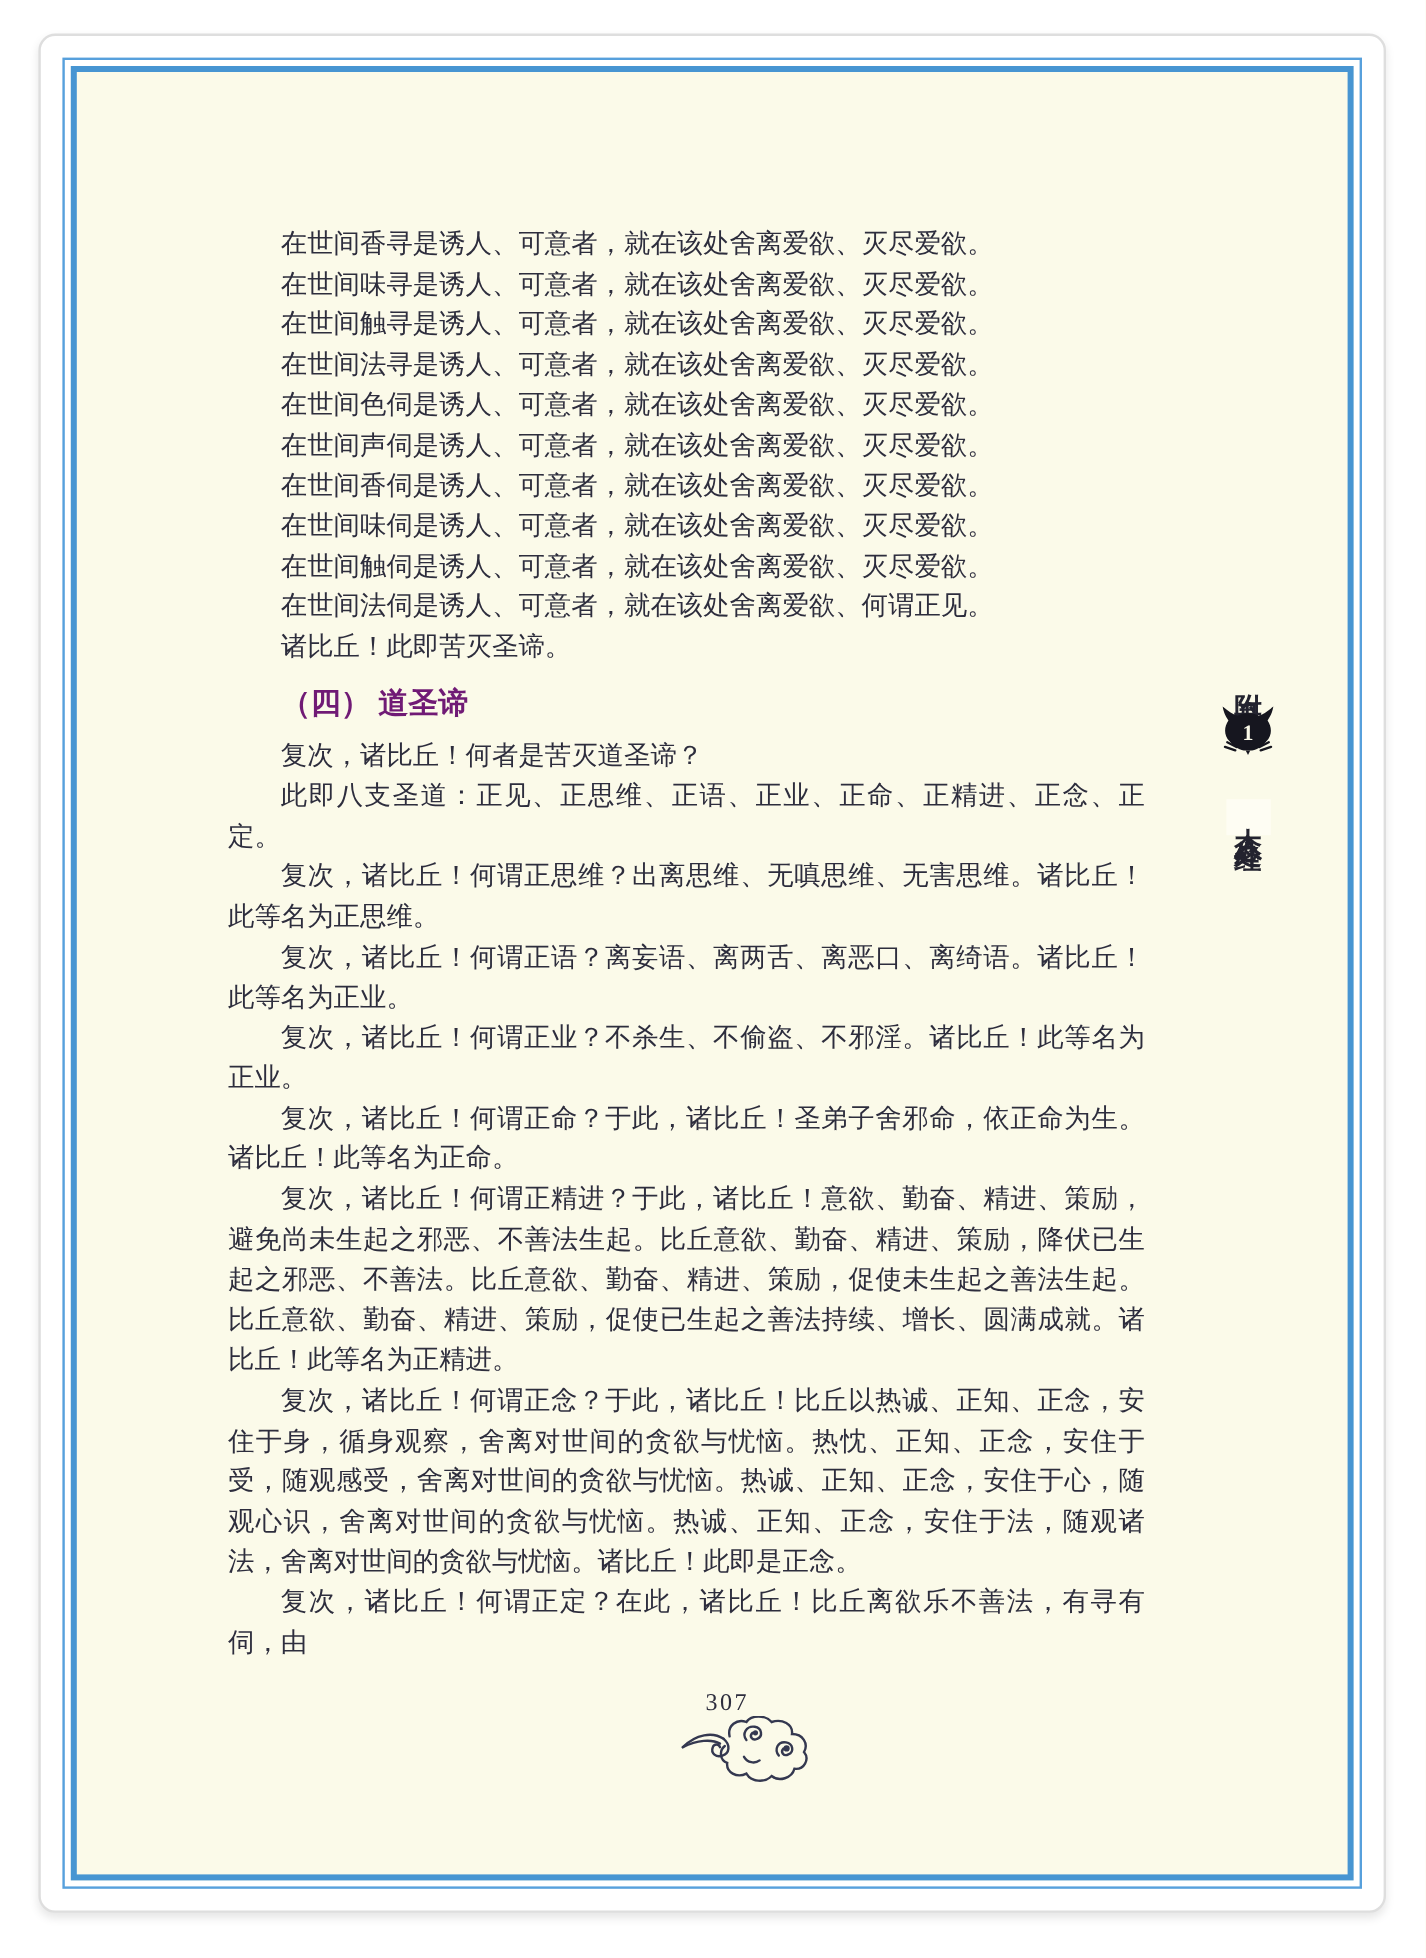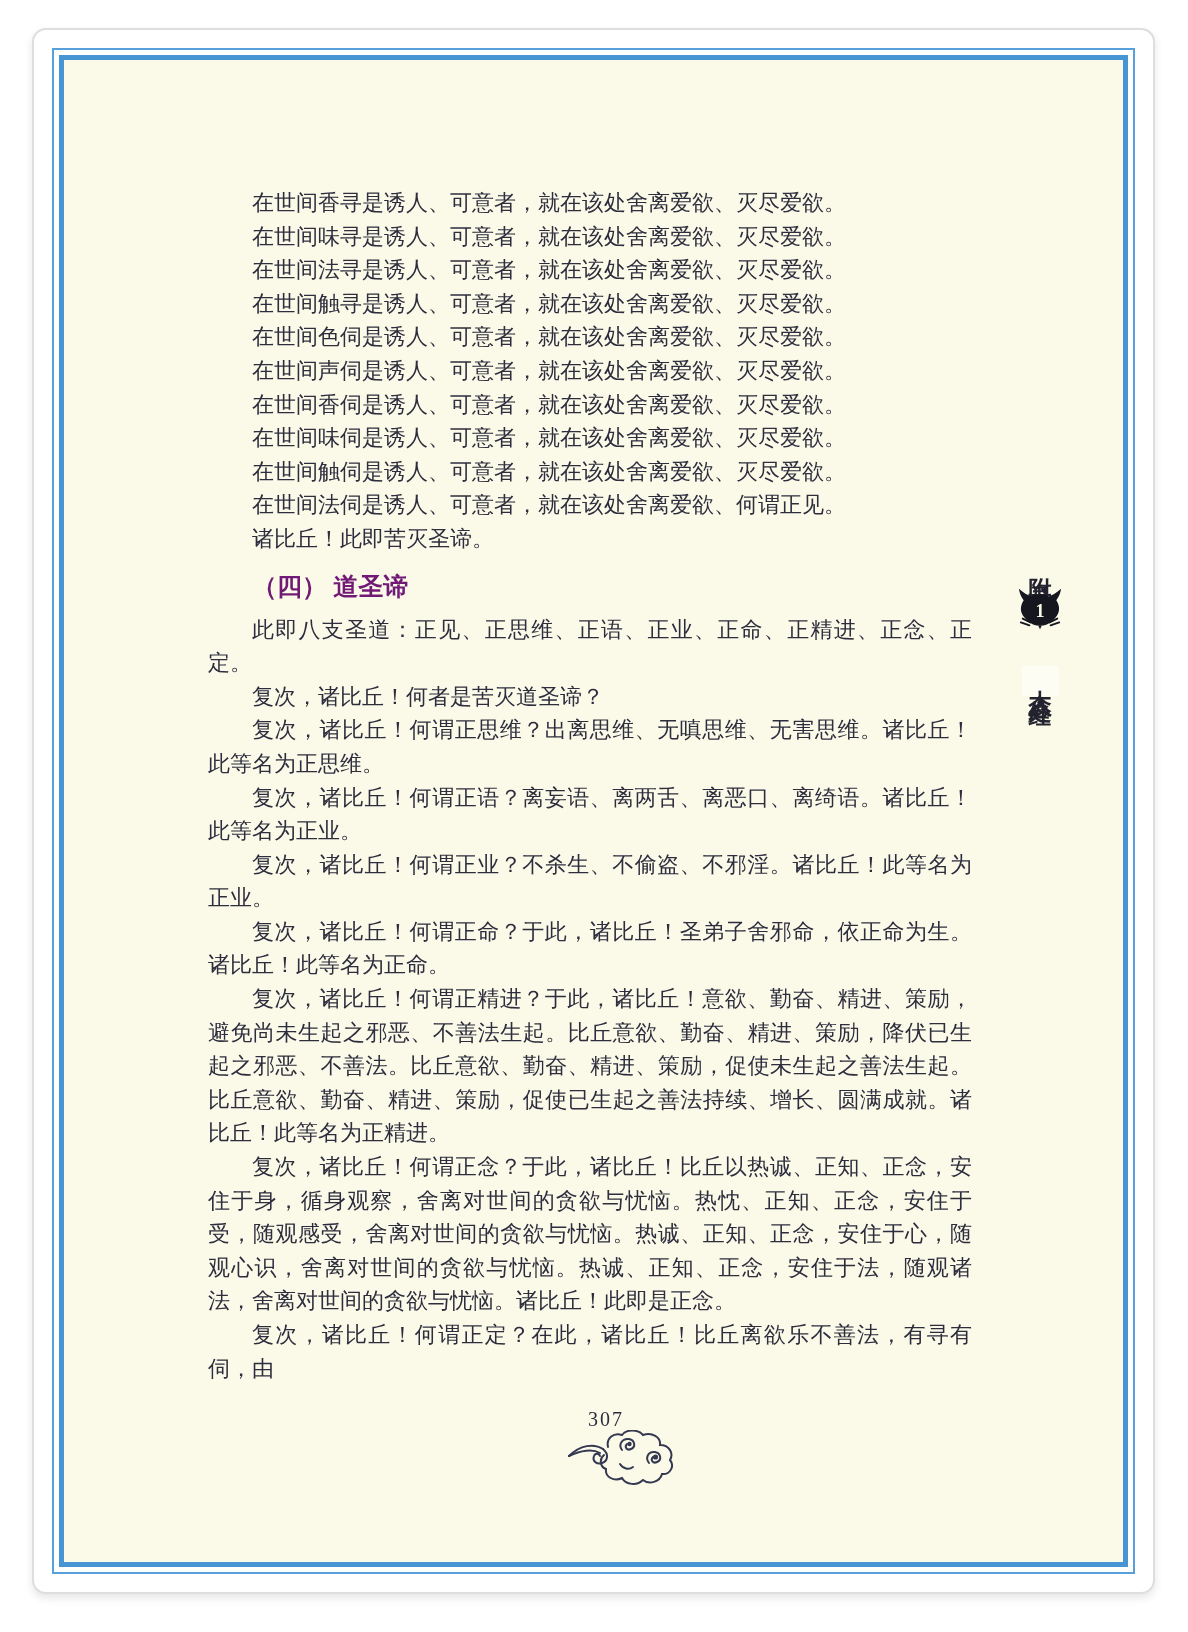"在世间香寻是诱人、可意者，就在该处舍离爱欲、灭尽爱欲。" .text-column { left: 208px -> 190px }
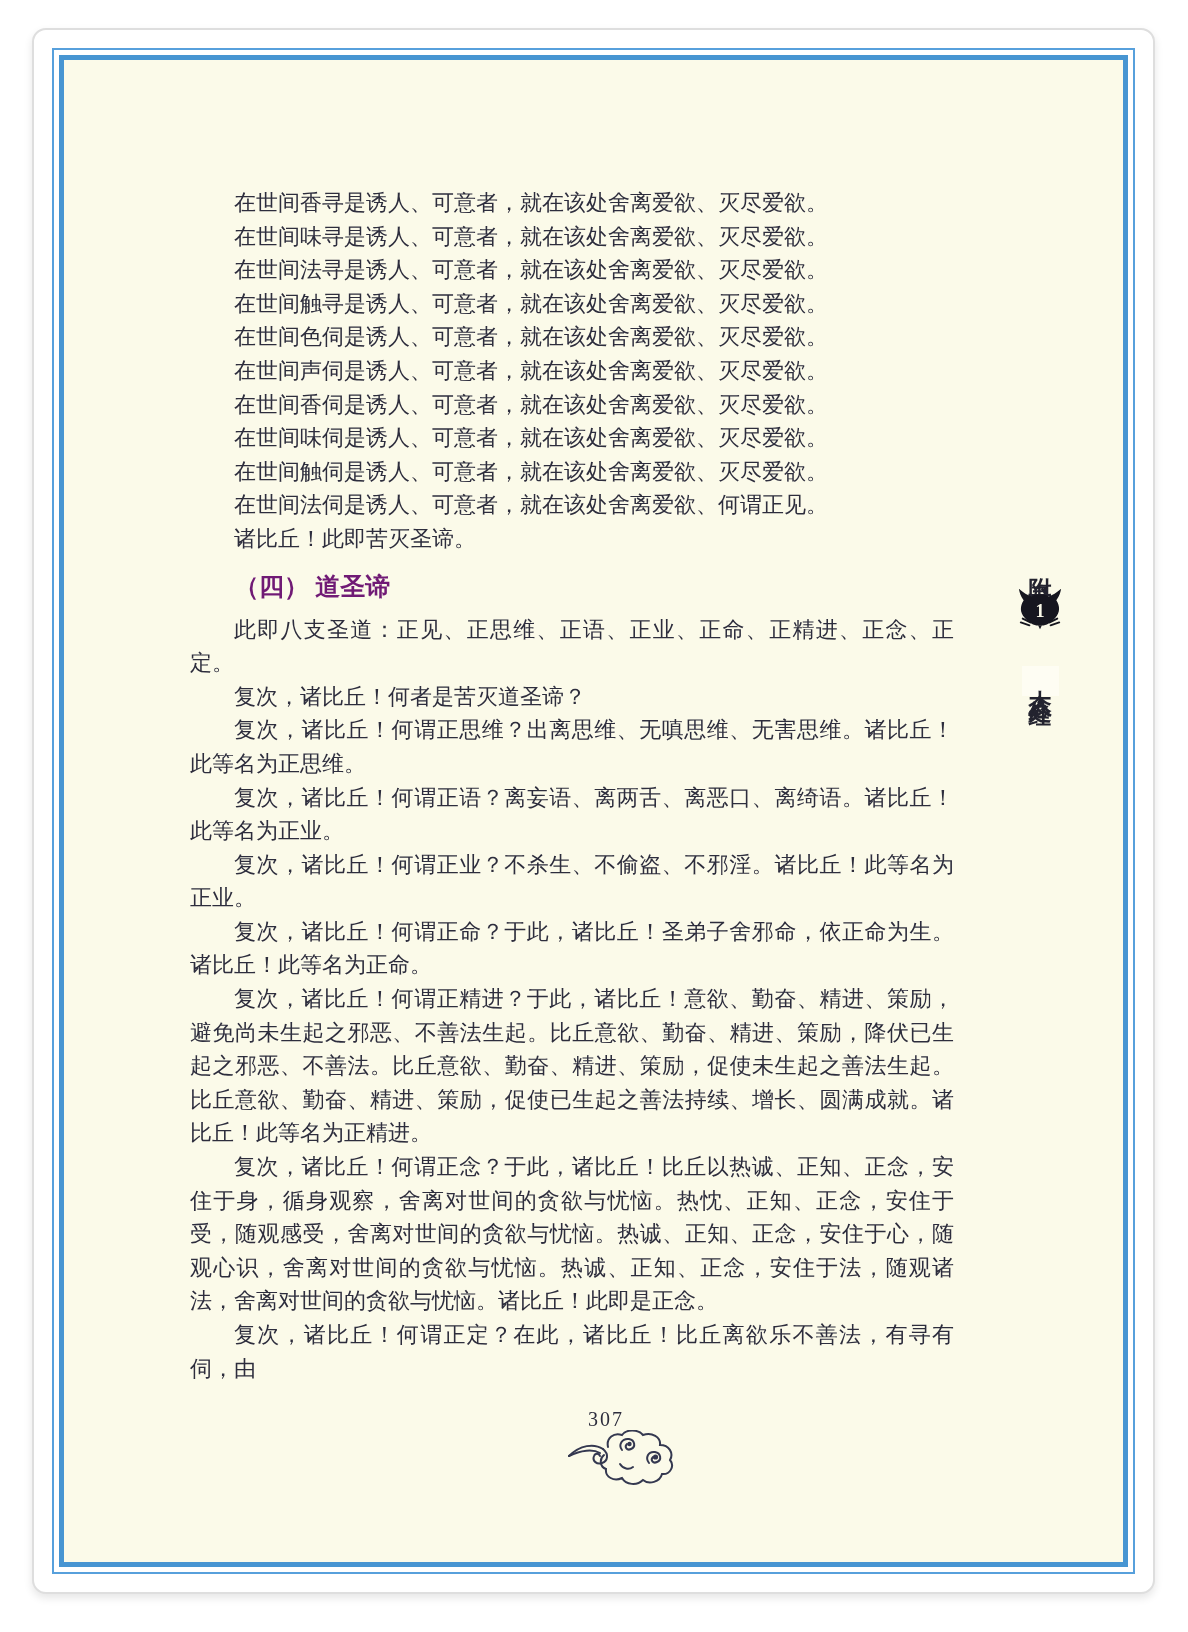"在世间法寻是诱人、可意者，就在该处舍离爱欲、灭尽爱欲。" div.list-line { order: before "在世间触寻是诱人、可意者，就在该处舍离爱欲、灭尽爱欲。" -> after "在世间触寻是诱人、可意者，就在该处舍离爱欲、灭尽爱欲。" }
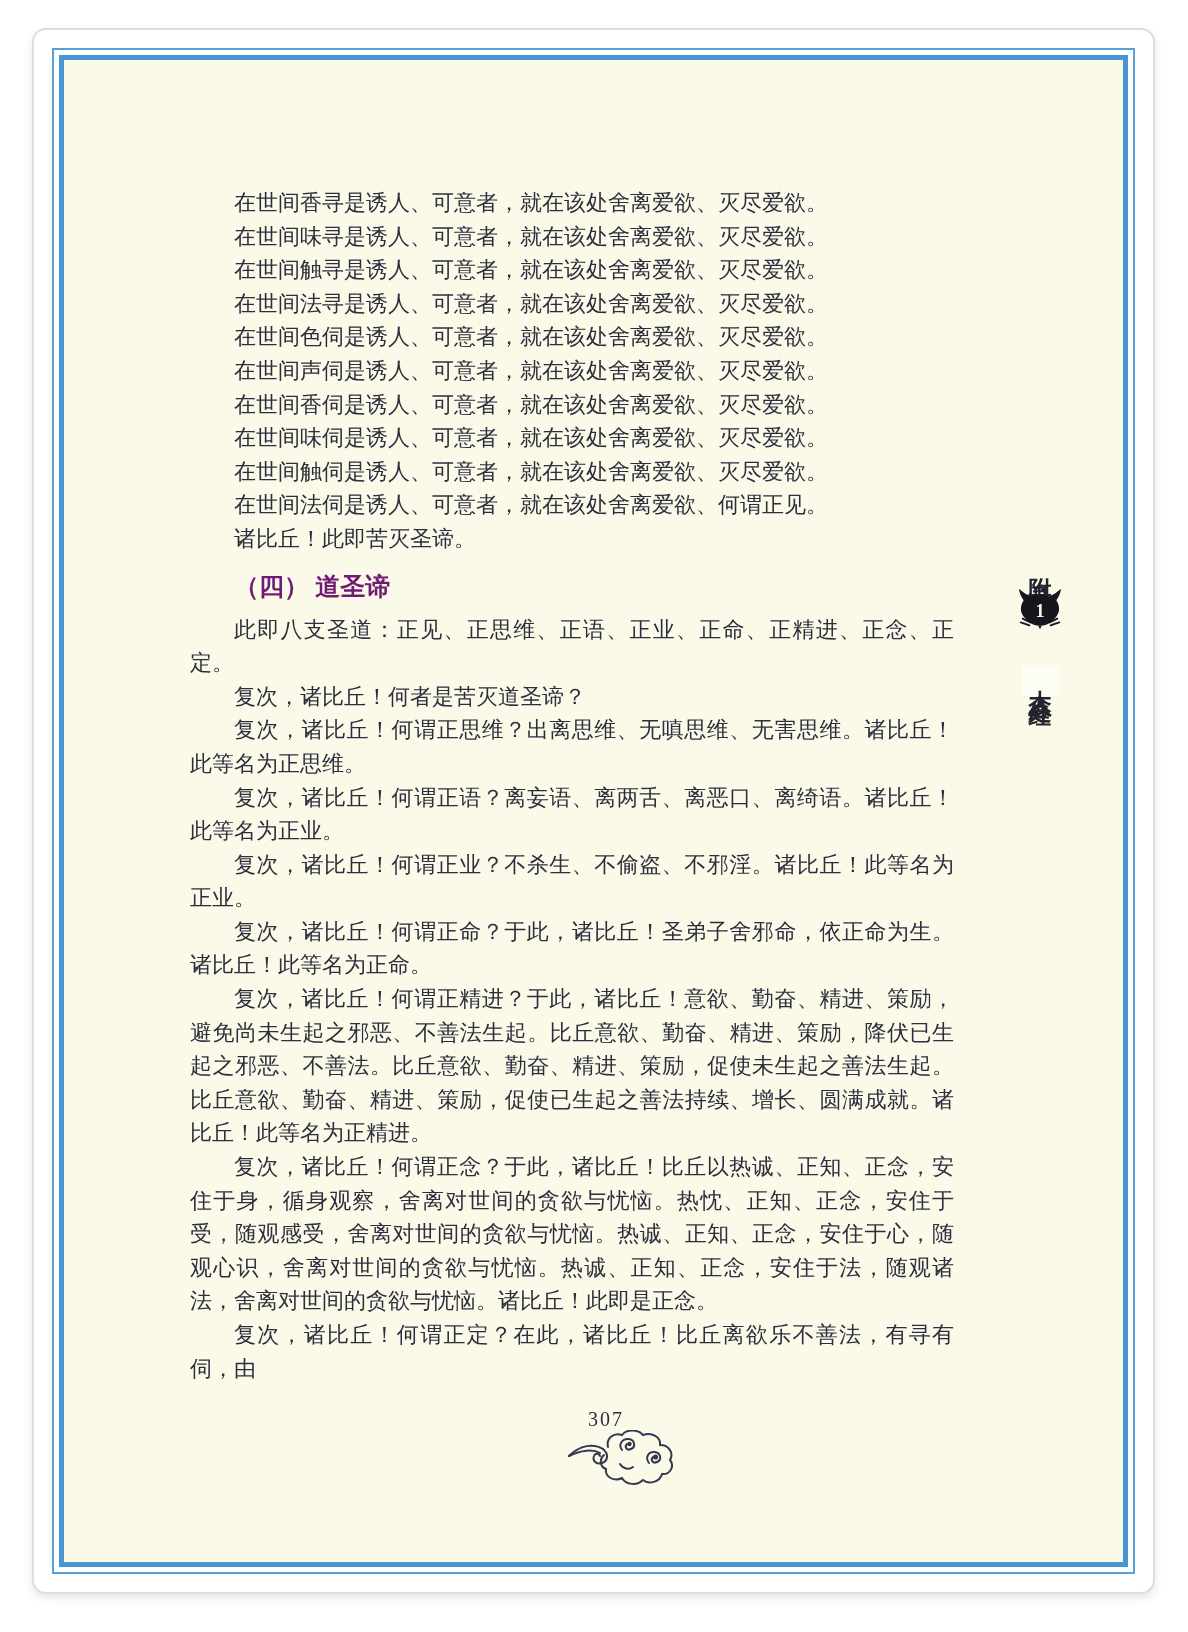"此即八支圣道：正见、正思维、正语、正业、正命、正精进、正念、正定。" p.para { order: before "复次，诸比丘！何者是苦灭道圣谛？" -> after "复次，诸比丘！何者是苦灭道圣谛？" }
